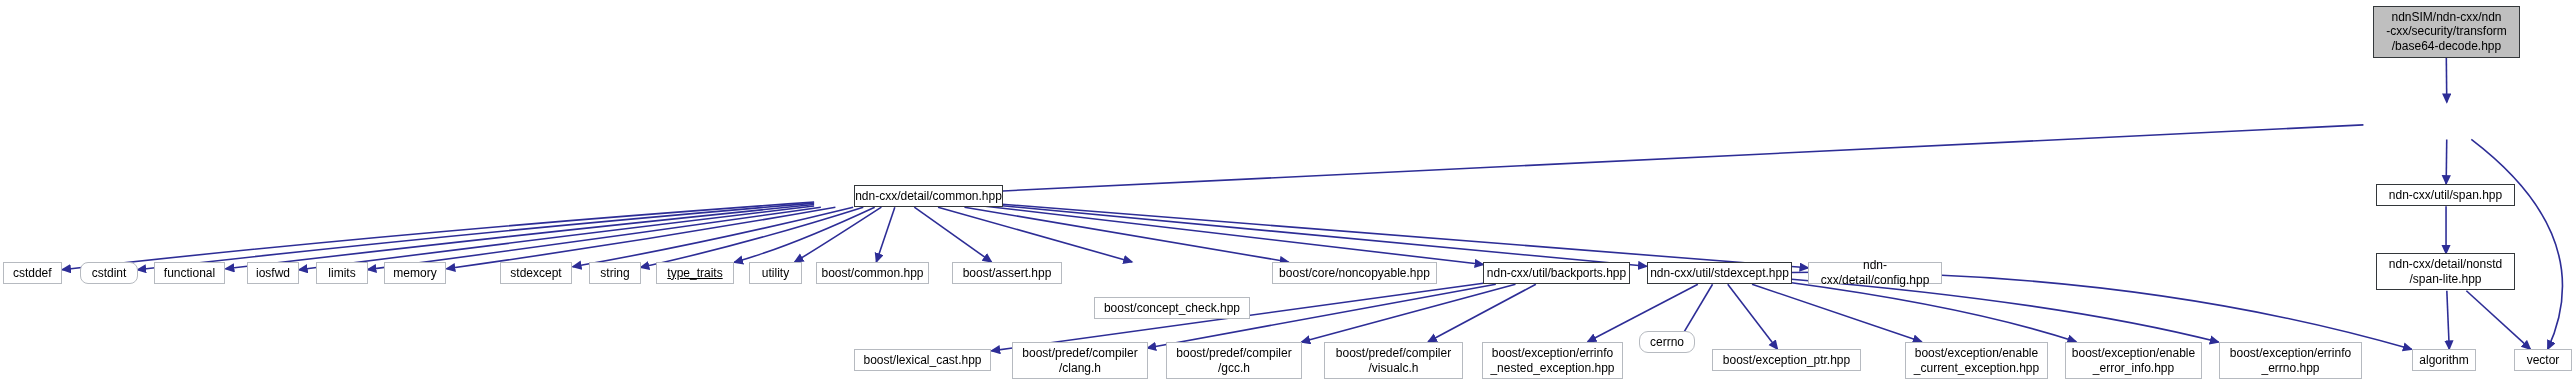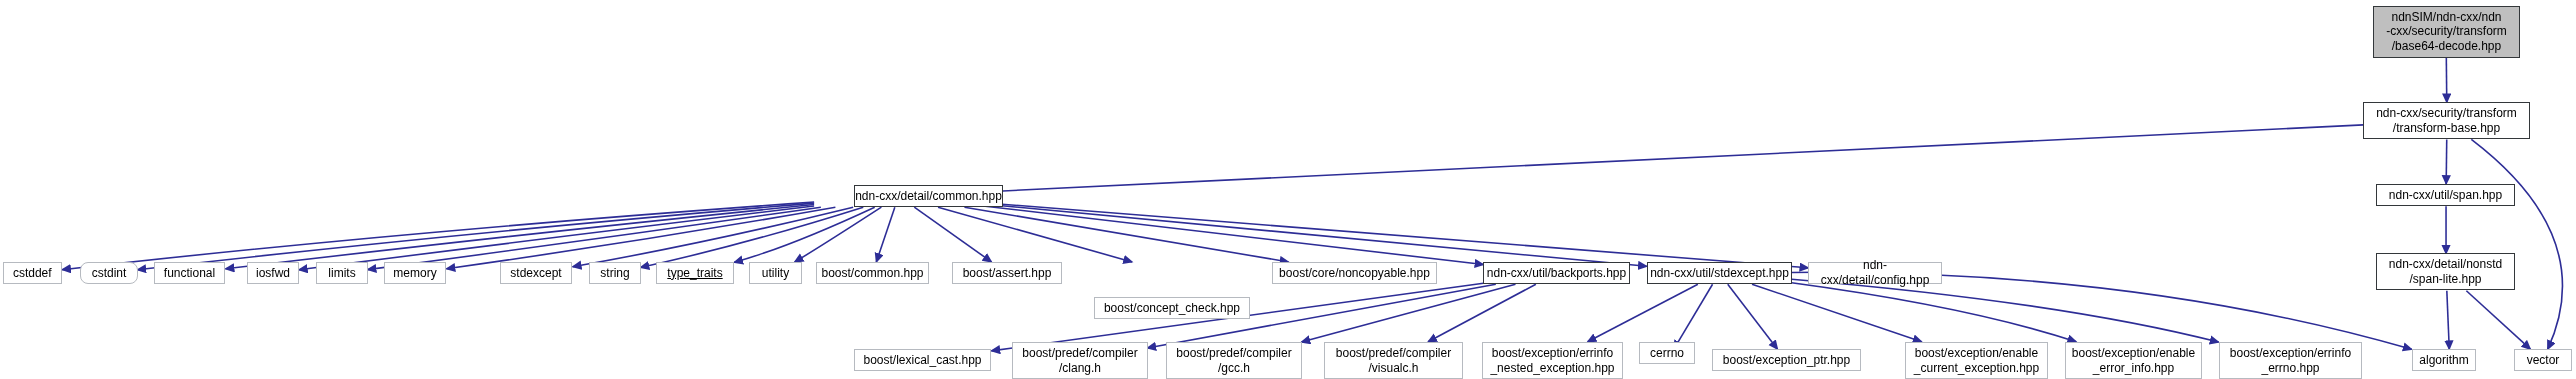"ndn-cxx/security/transform" div.node { html: <div>ndn-cxx/security/transform /transform-base.hpp</div> -> none }
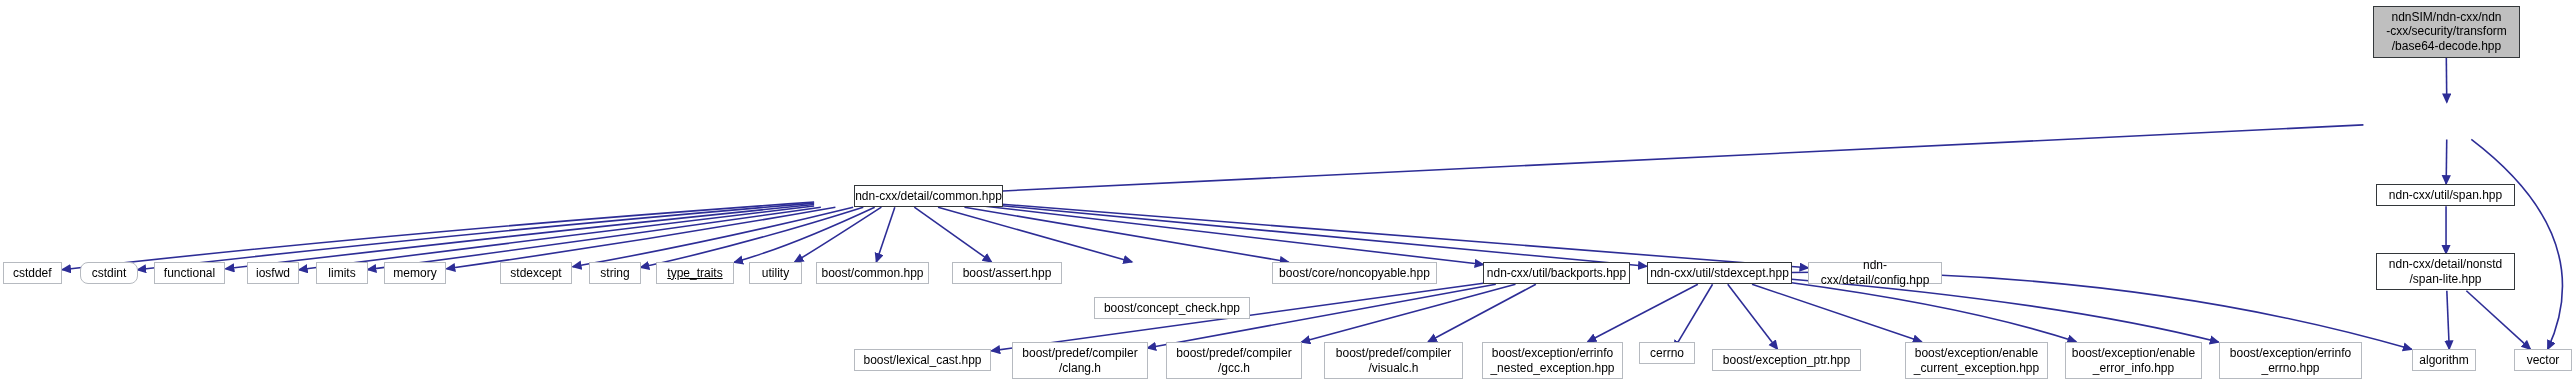"cerrno" div.node { border-radius: none -> 9px; top: 342px -> 331px }
